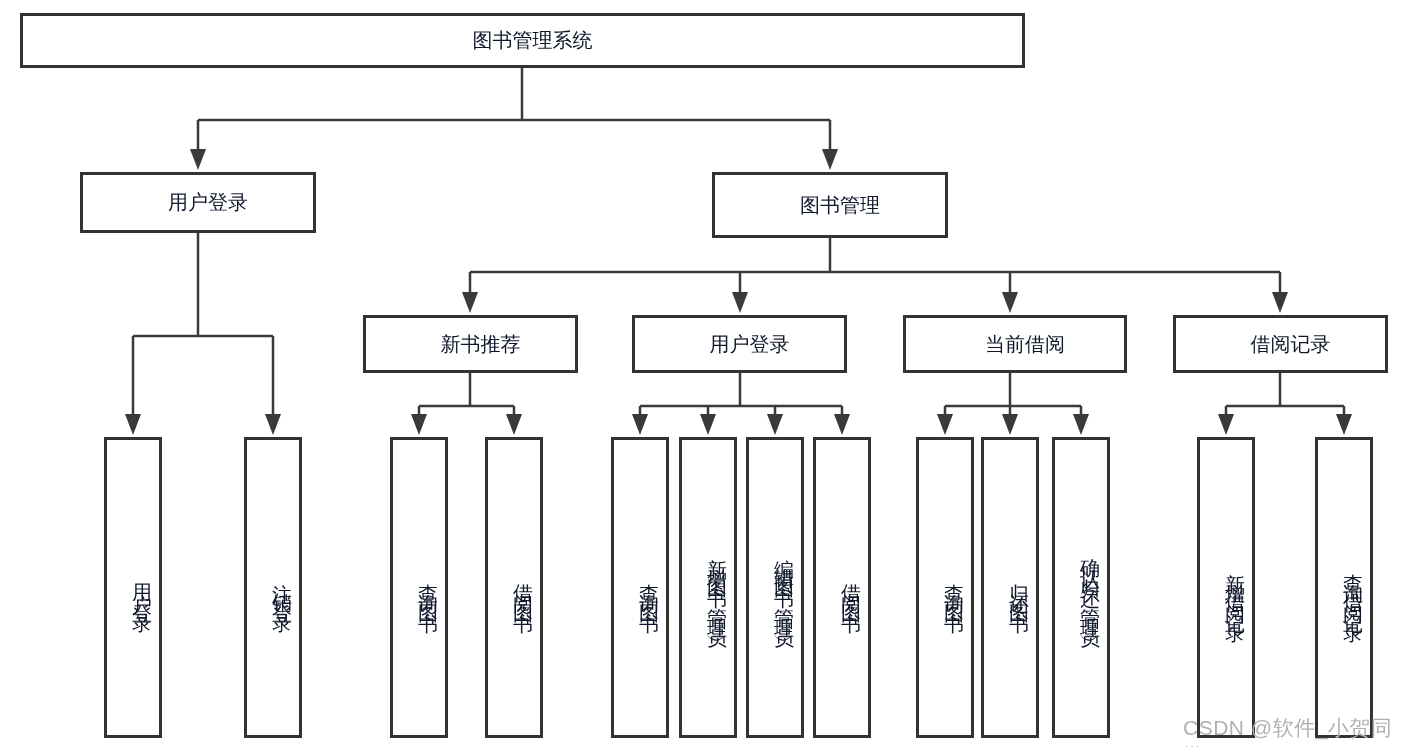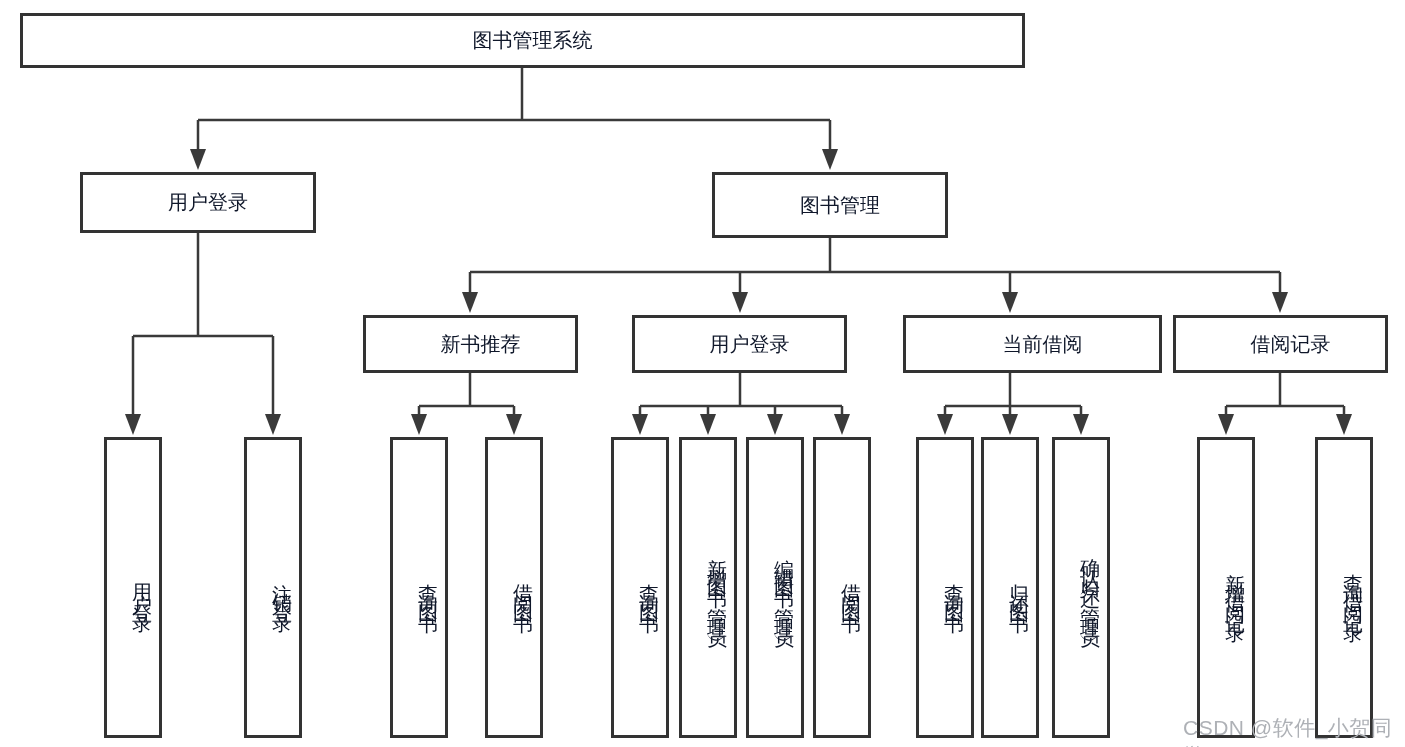"当前借阅" div.box { width: 259px -> 224px }
